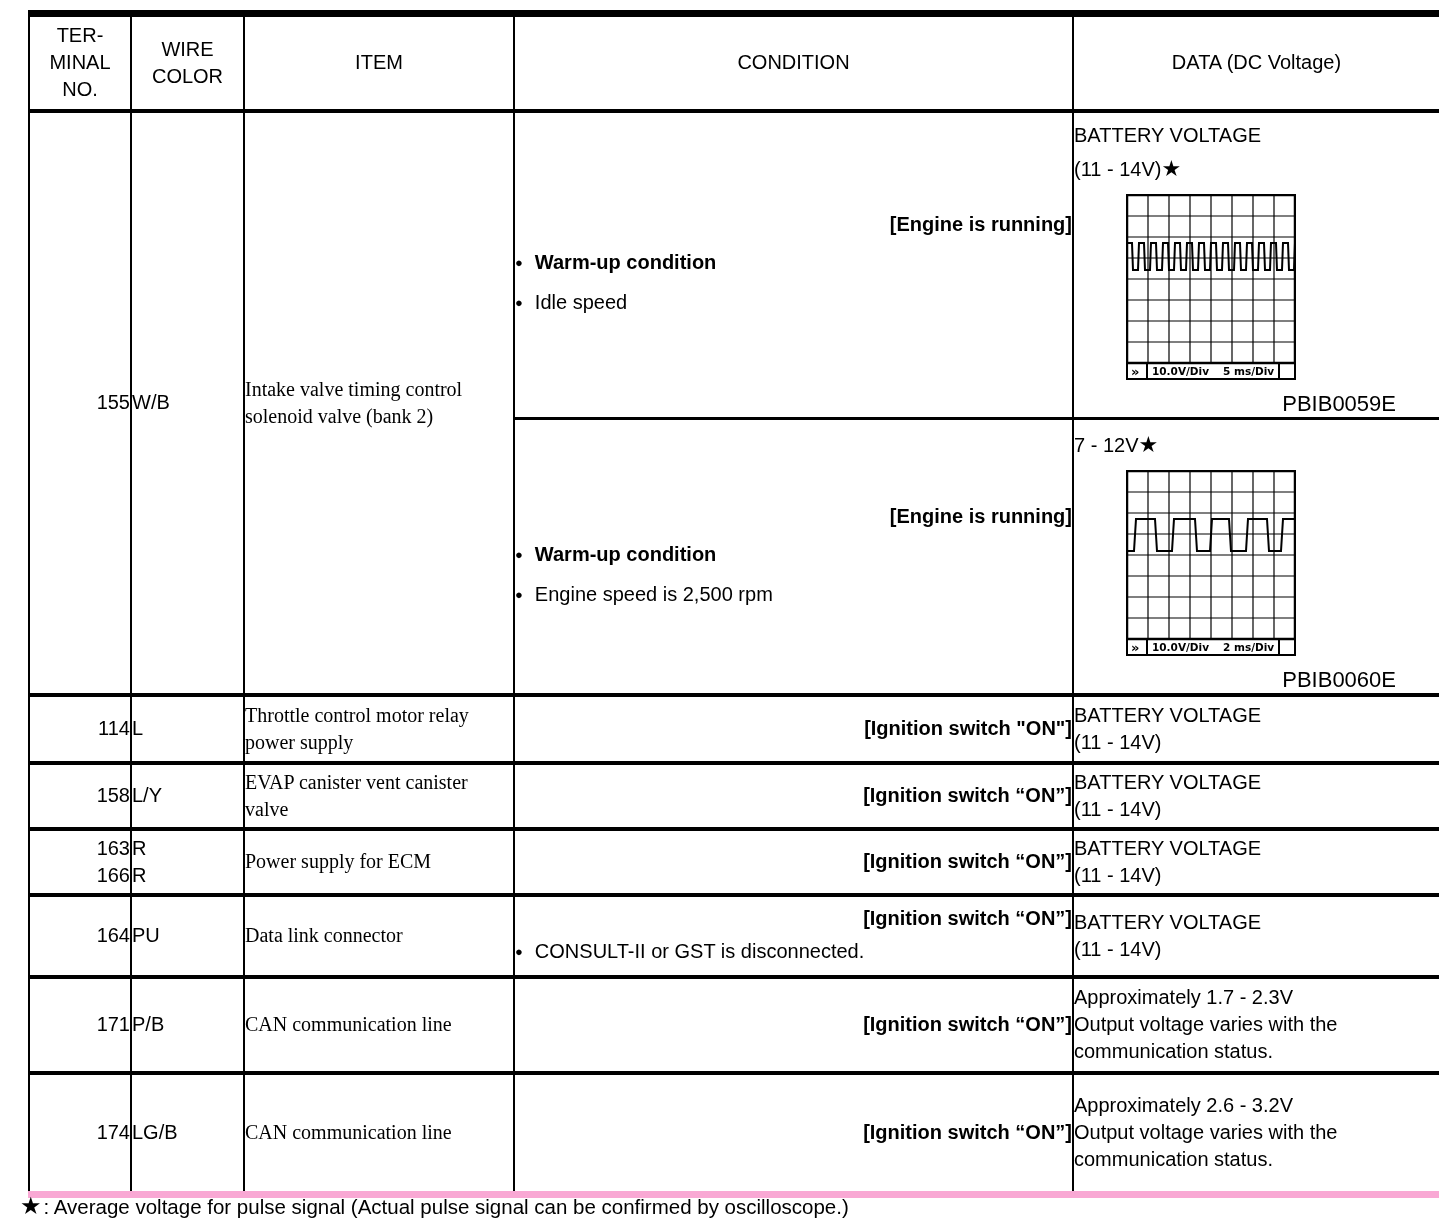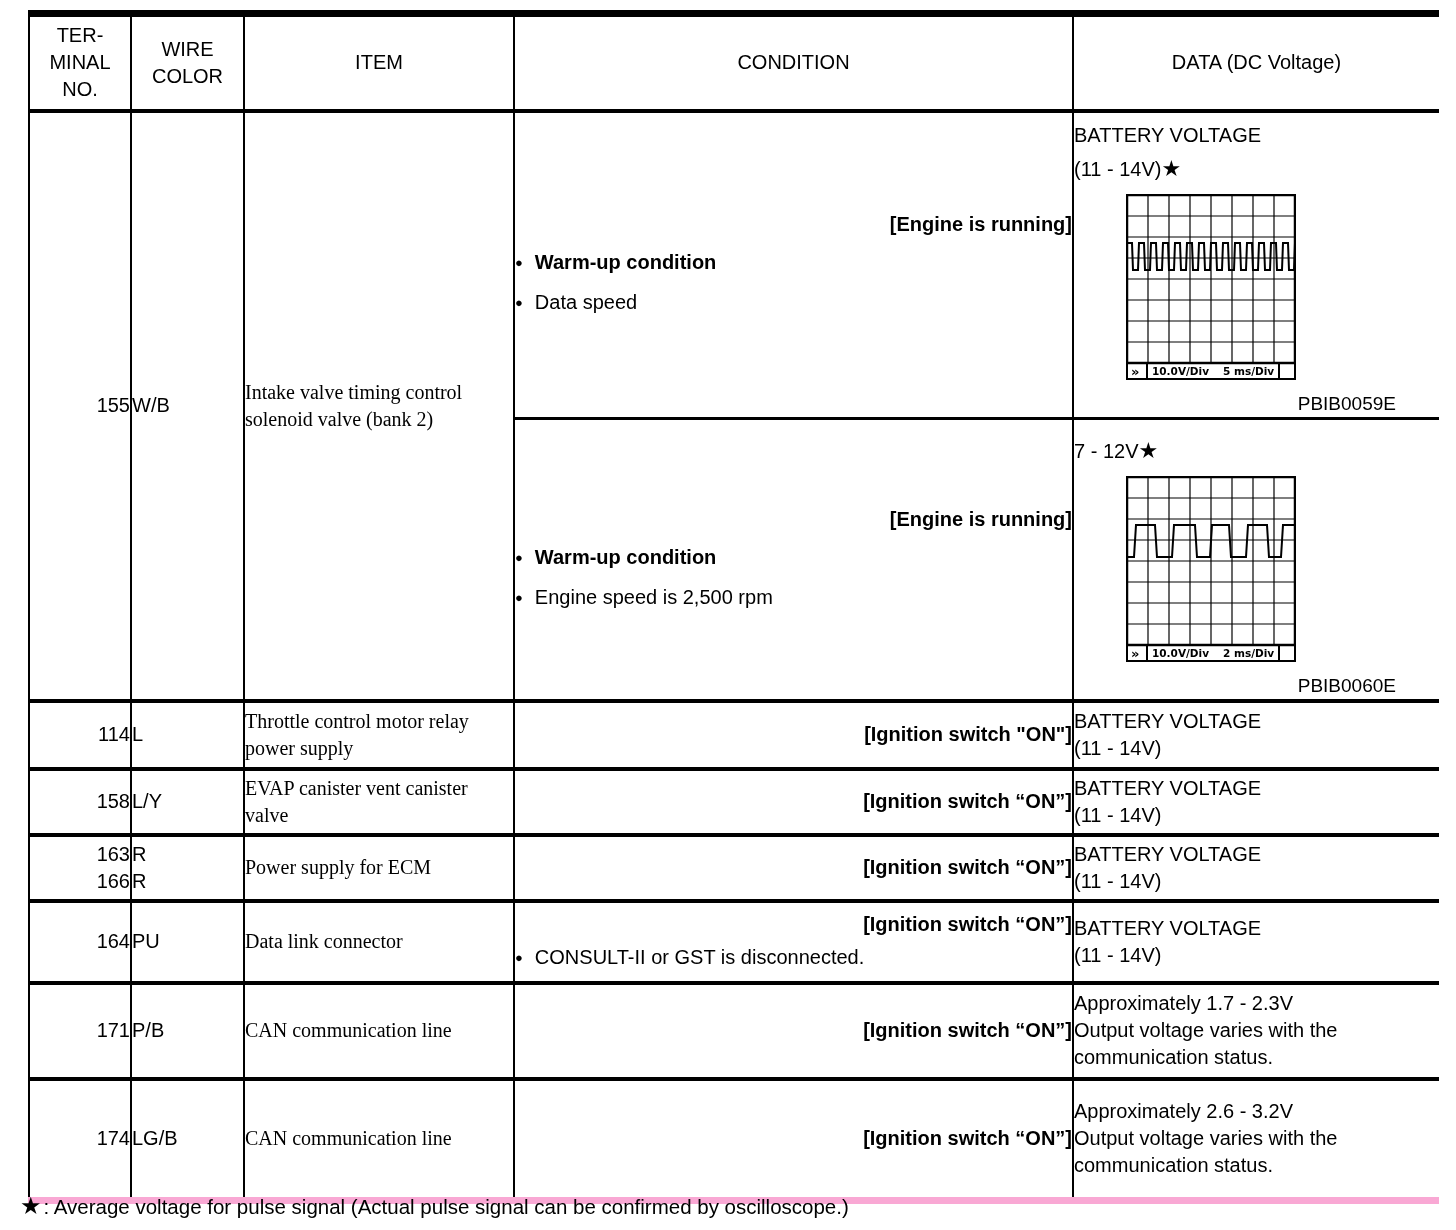"Data speed" span { text: Data -> Idle }
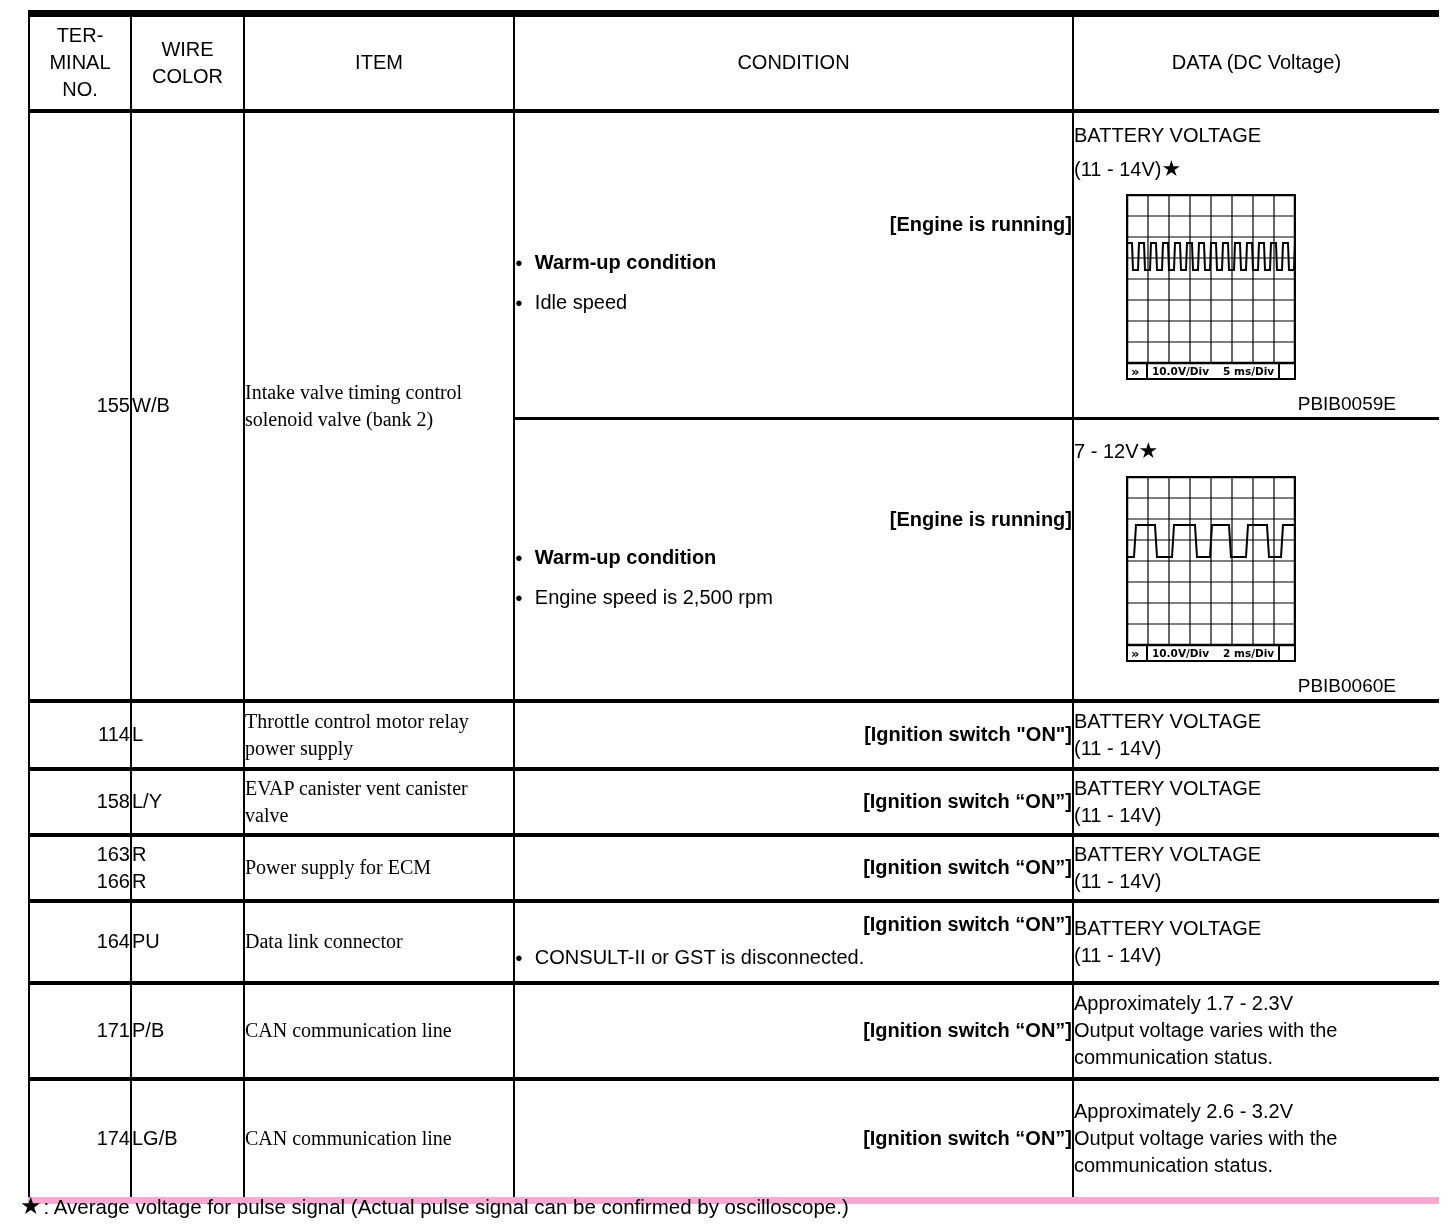"PBIB0059E" .scope-caption { font-size: 19px -> 22px }
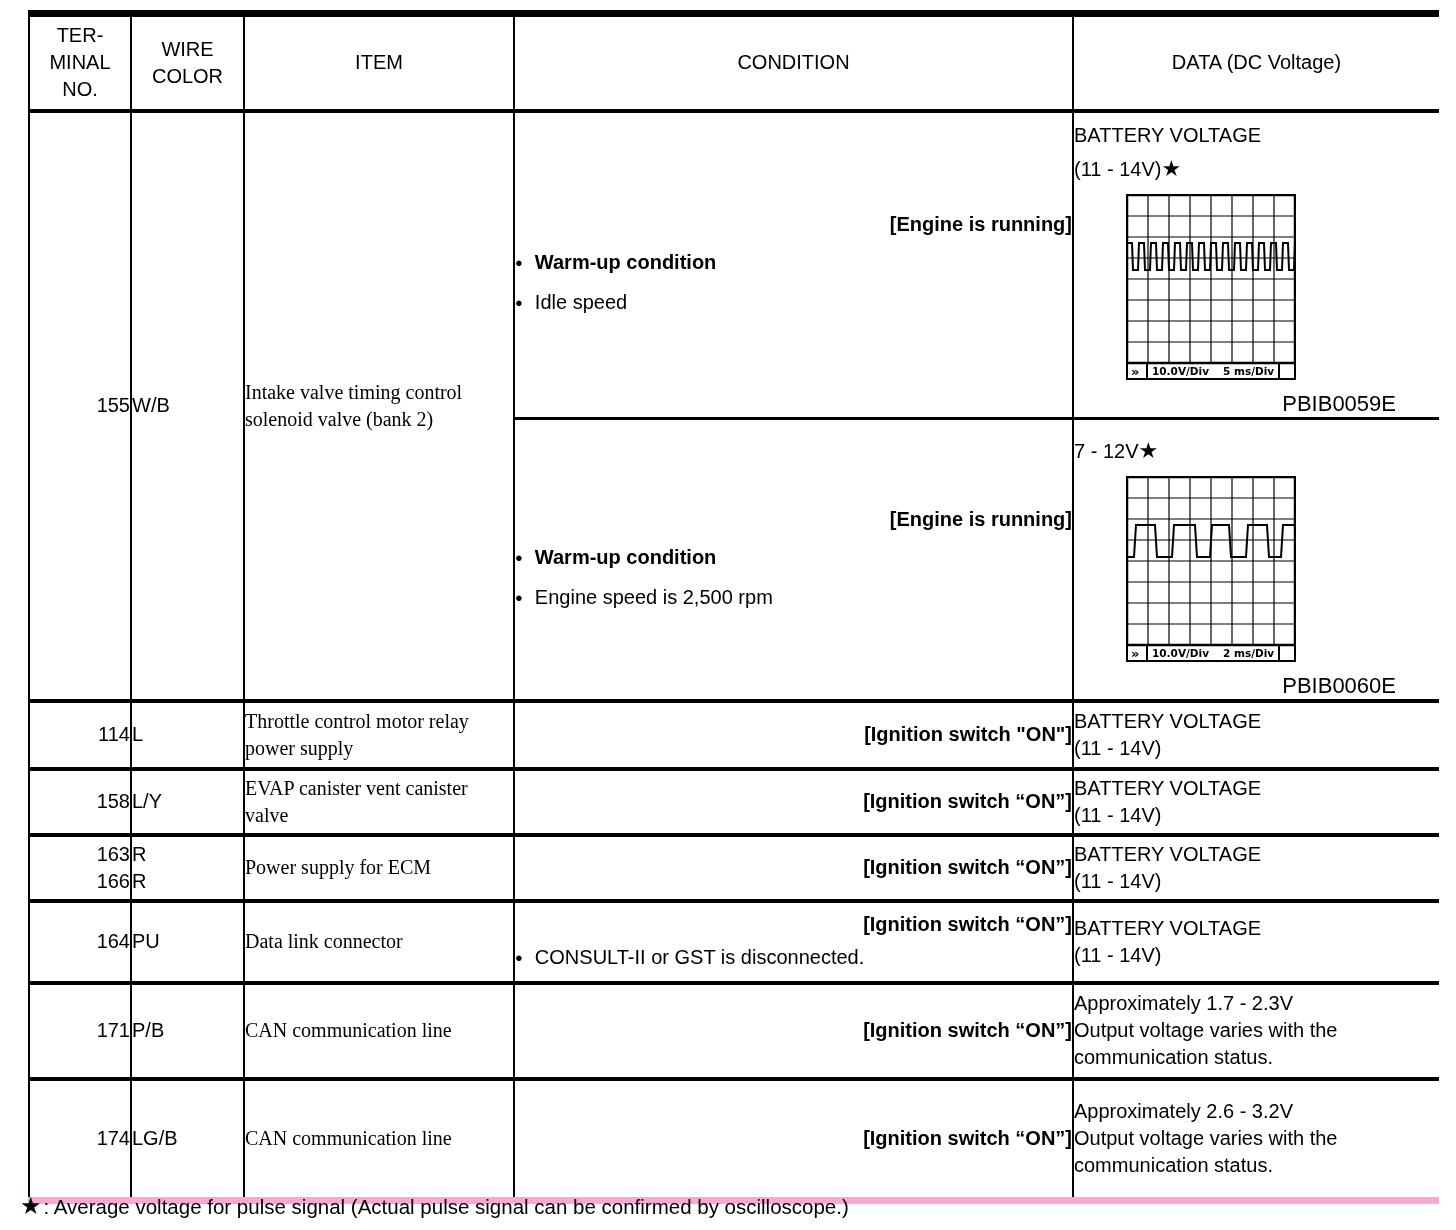"7 - 12V★" td.c-data { padding-top: 18px -> 12px }
